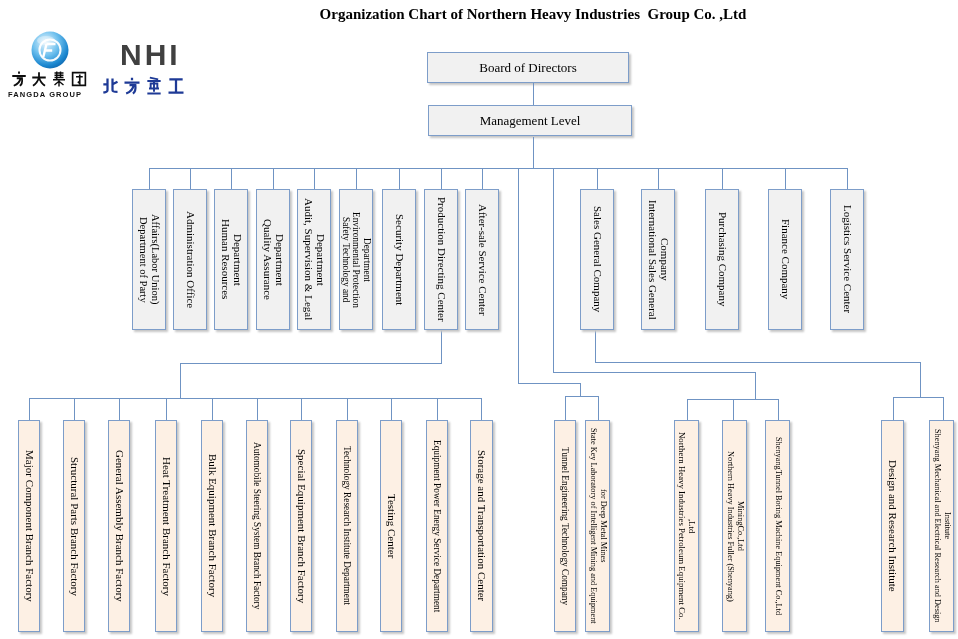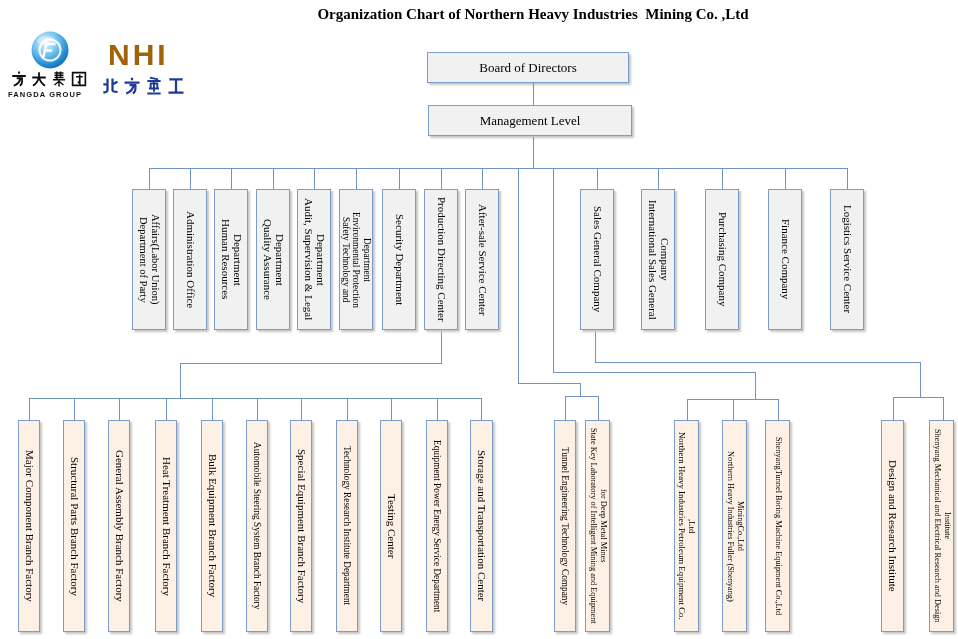"Organization Chart of Northern Heavy" div.title { text: Mining -> Group }
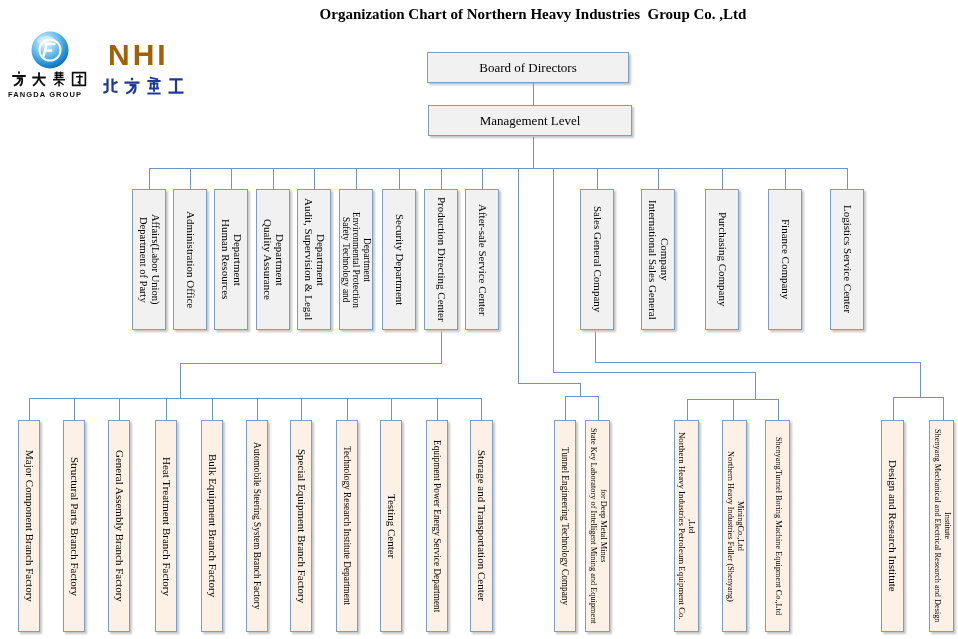"NHI" .nhi-abbr { color: #a16207 -> #404040; left: 8px -> 20px }
